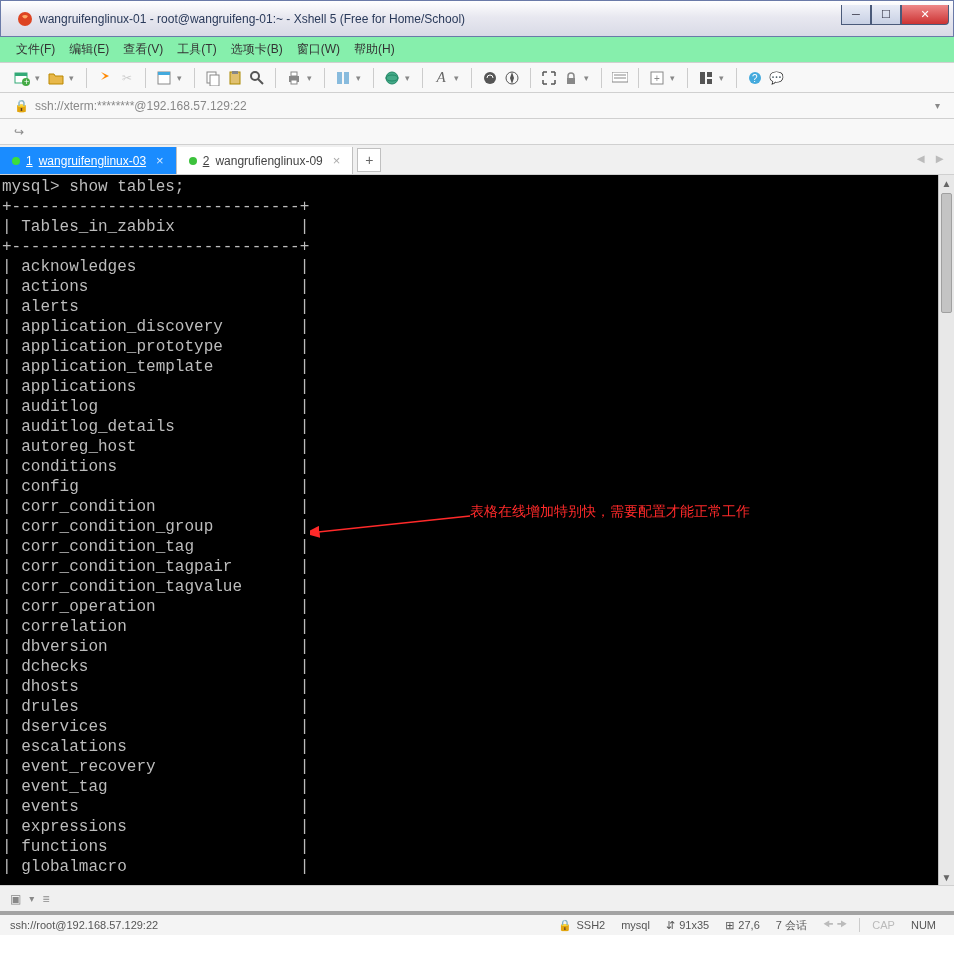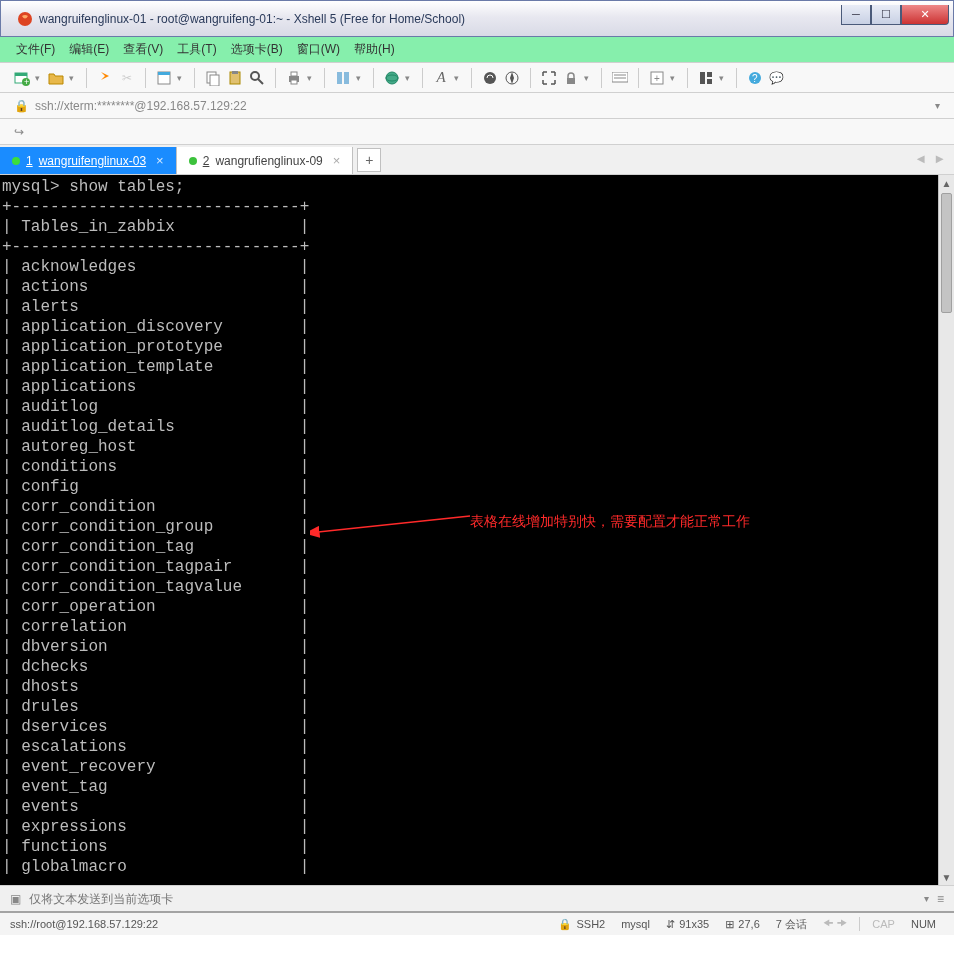"表格在线增加特别快，需要配置才能正常工作" .annotation { top: 338px -> 328px }
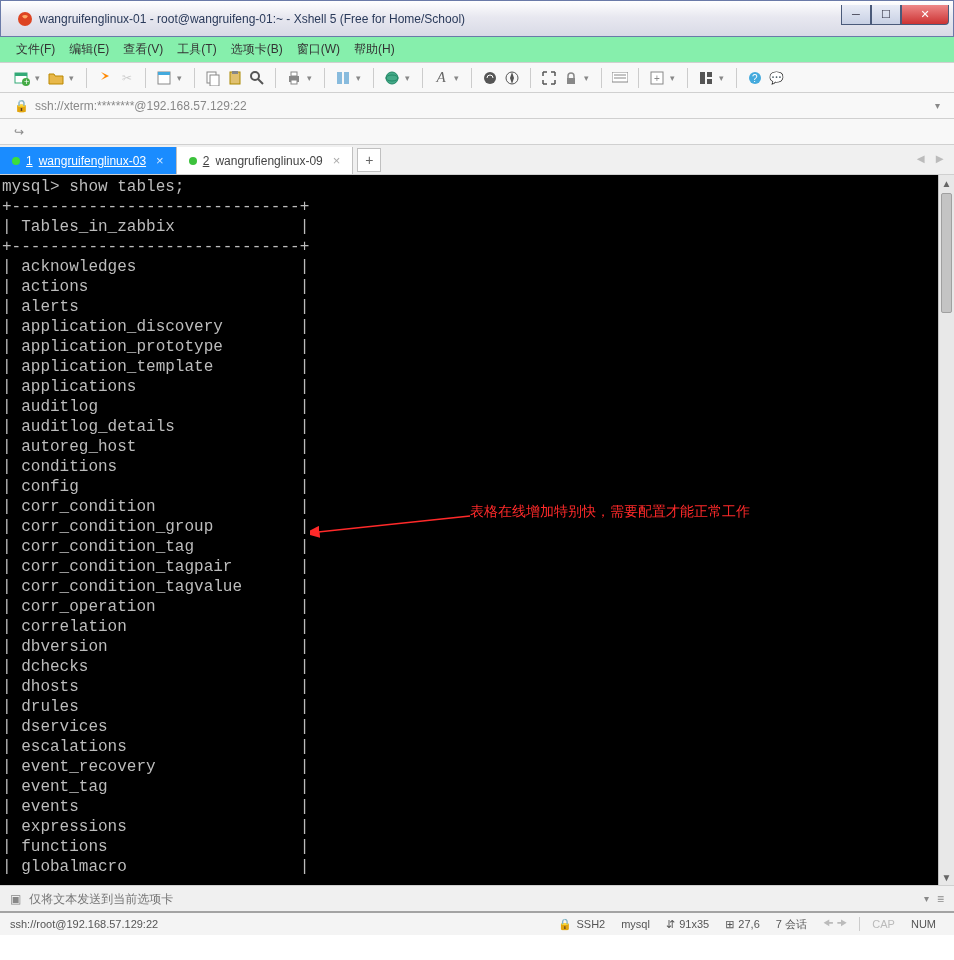"仅将文本发送到当前选项卡" input { html: <input> -> none }
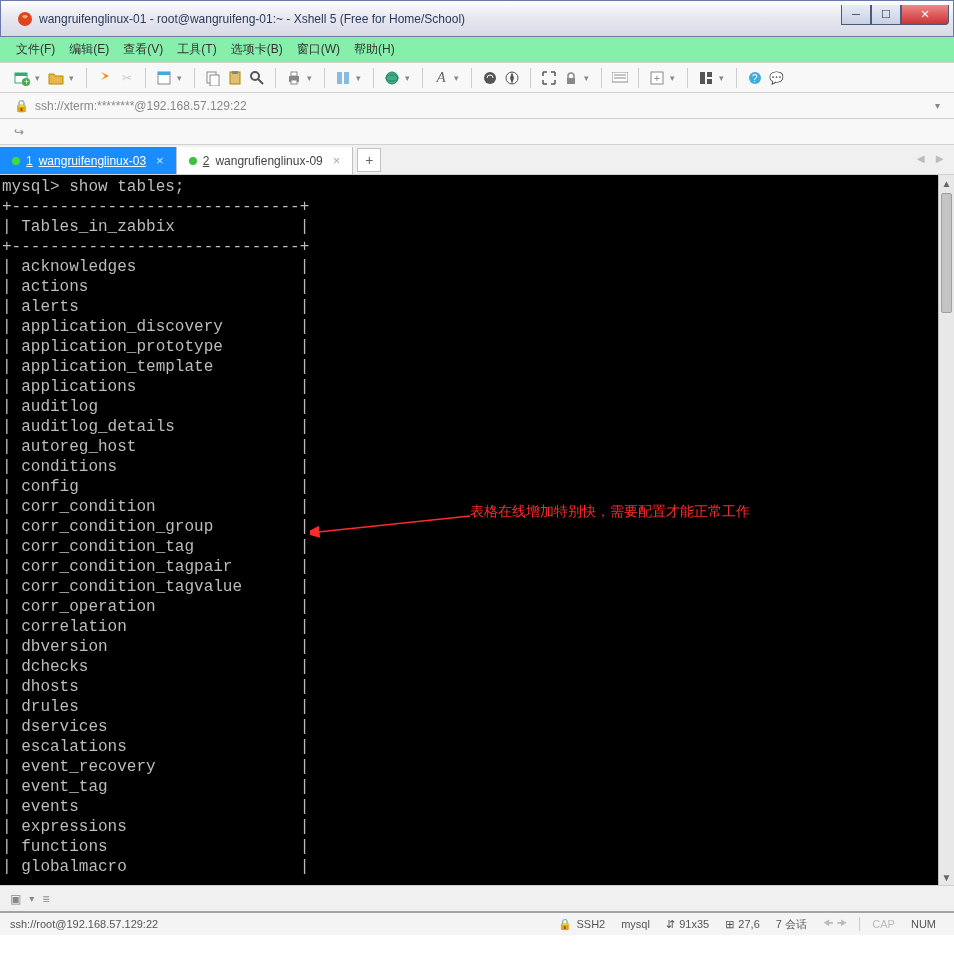"ssh://root@192.168.57.129:22" .statusbar { border-top: 2px solid #a3a3a3 -> 4px solid #a3a3a3 }
